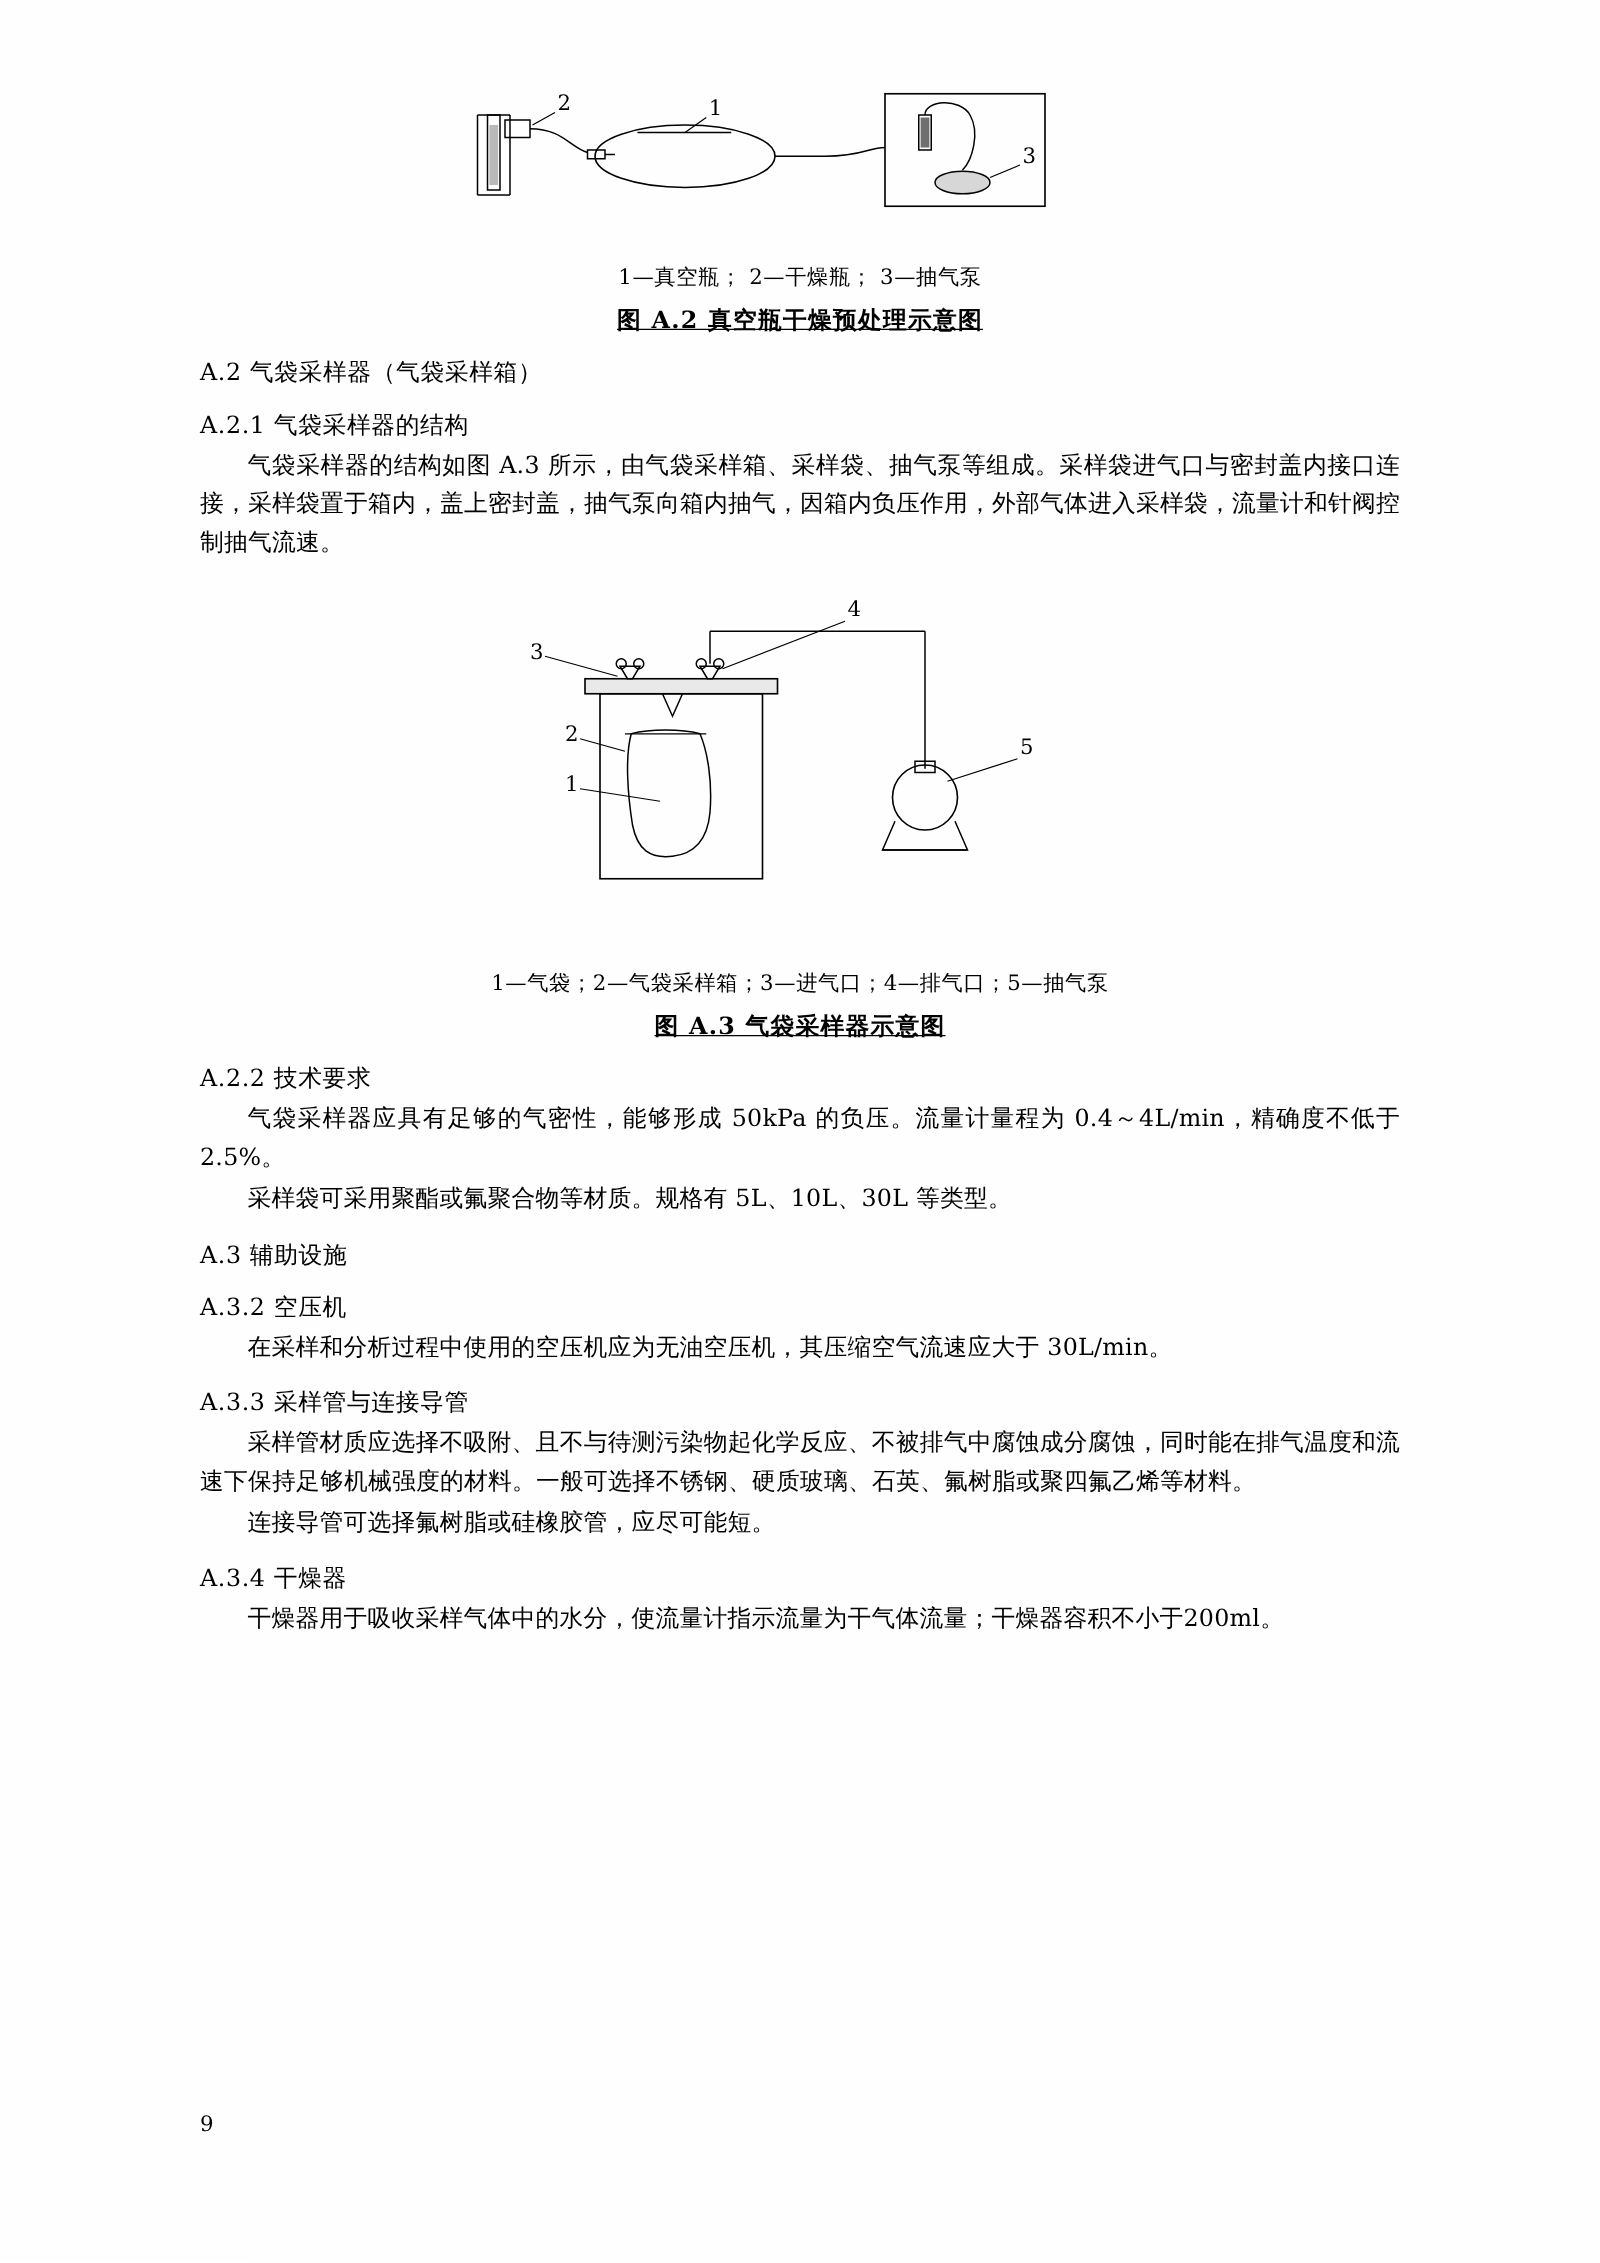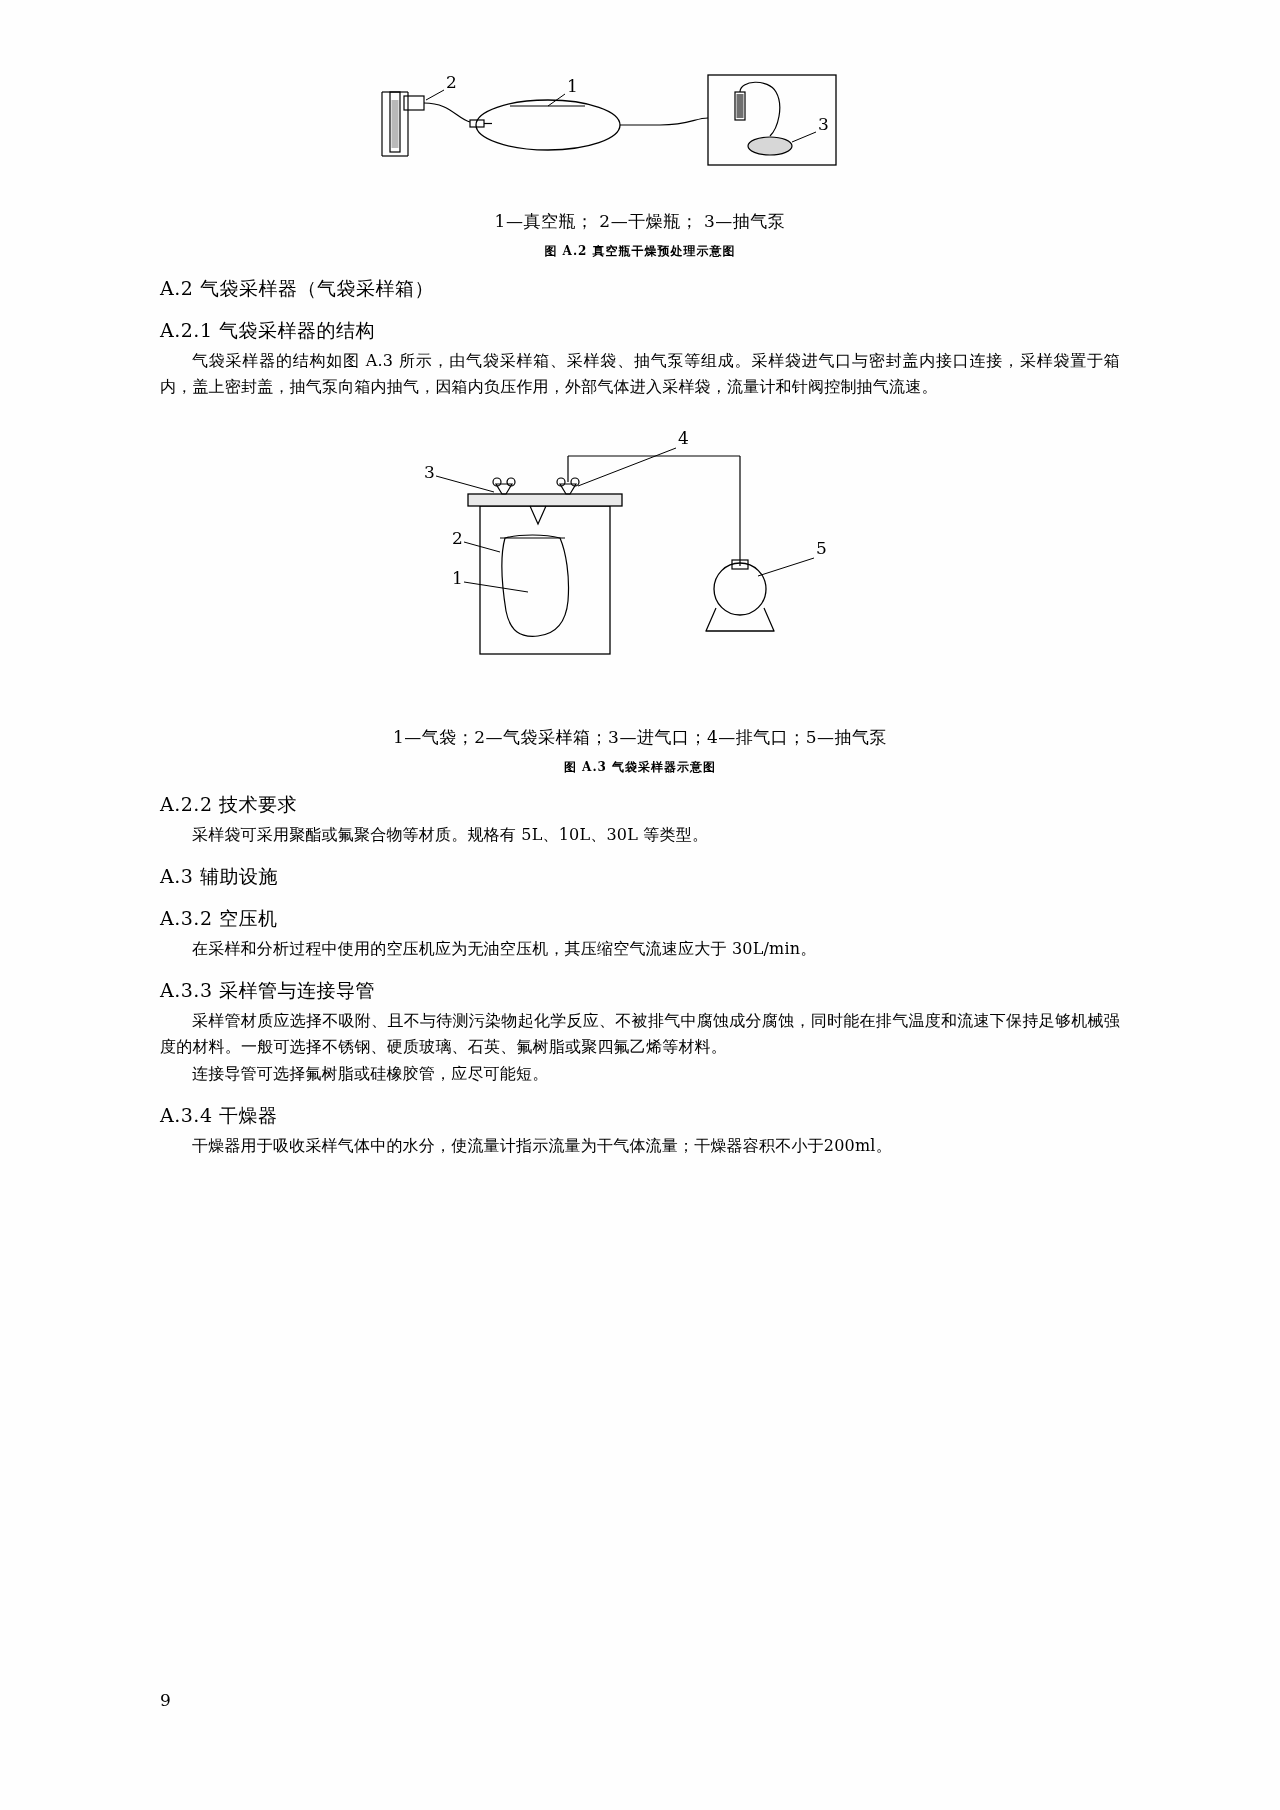"图 A.2 真空瓶干燥预处理示意图" .fig-caption-title { font-size: 12px -> 19px; text-decoration: none -> underline }
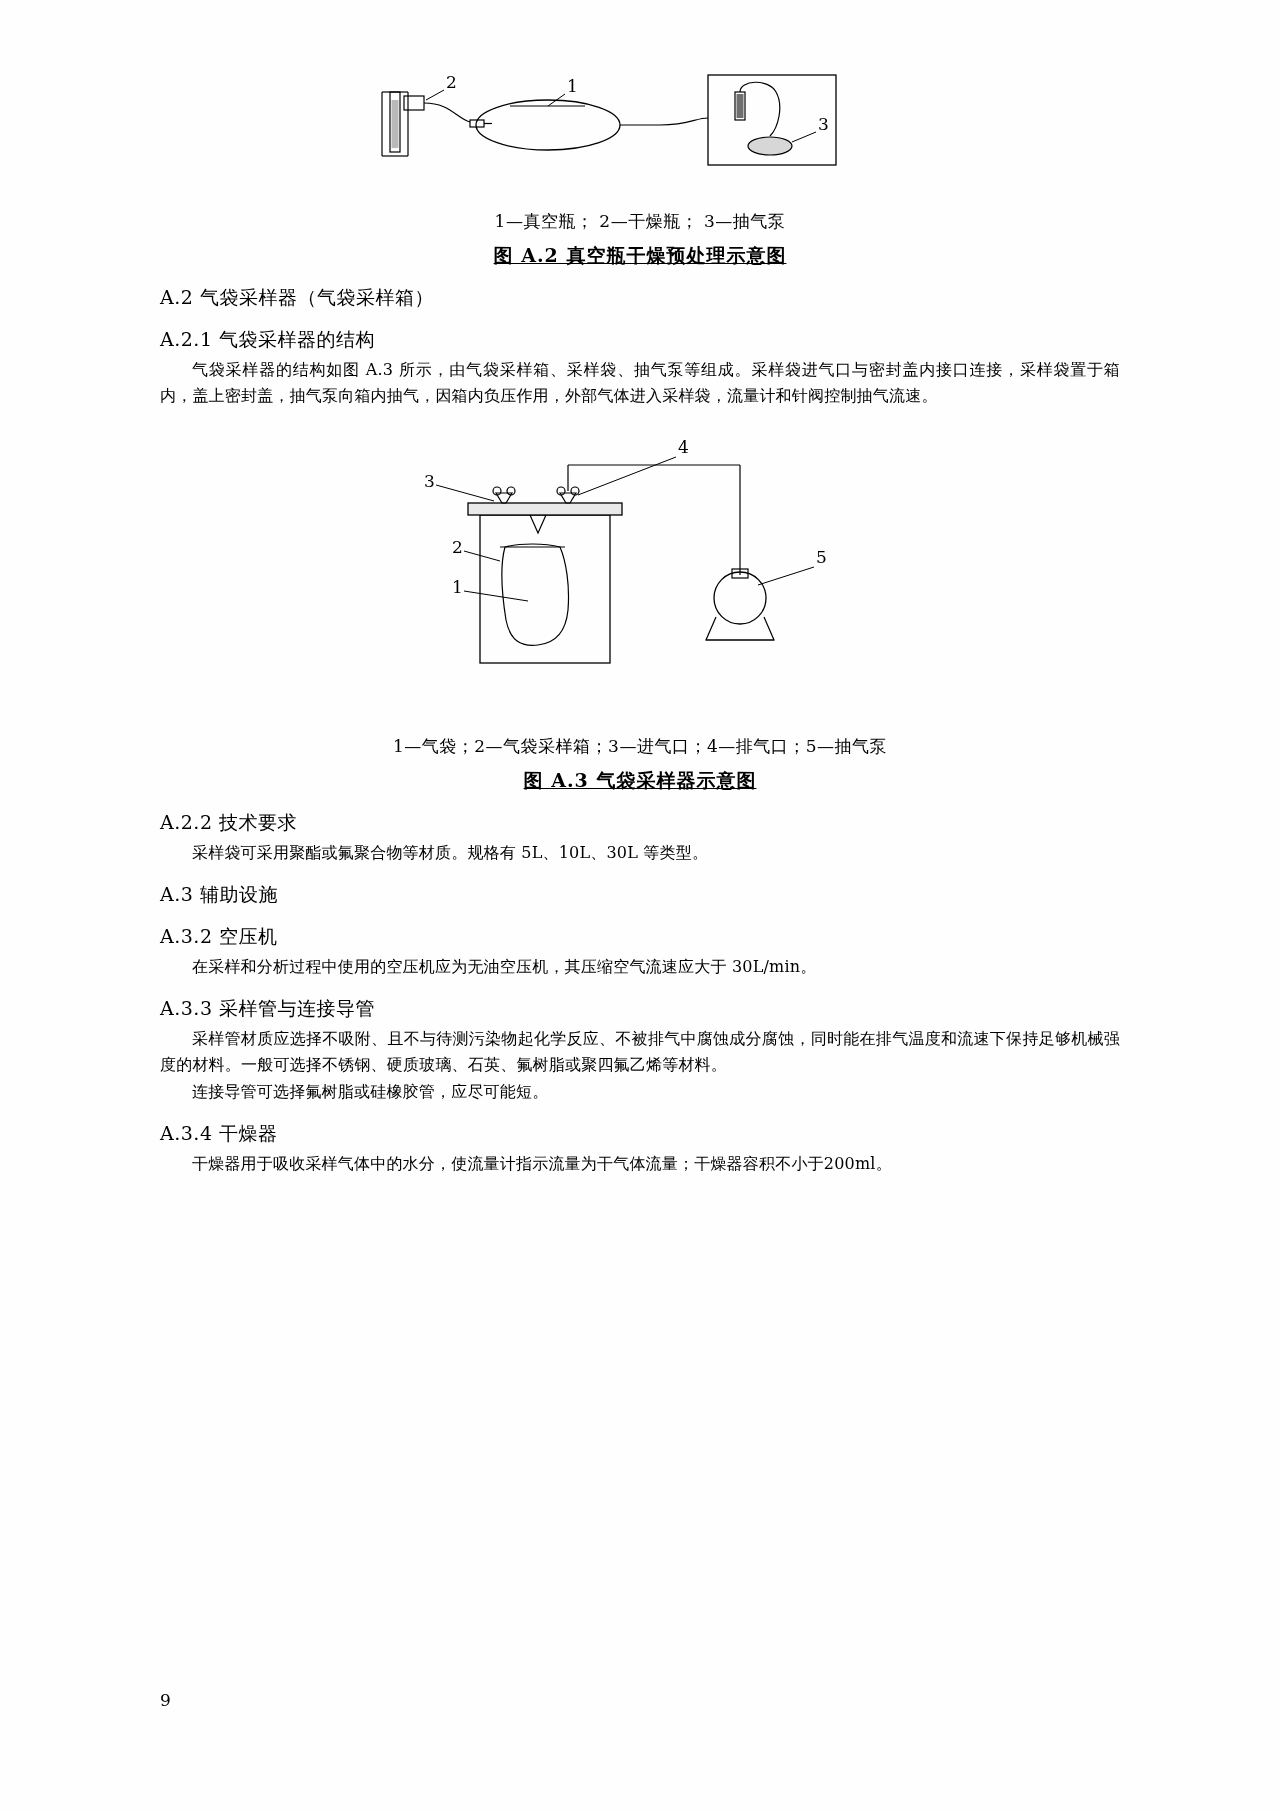"气袋采样器的结构如图 A.3" .para { font-size: 16px -> 19px }
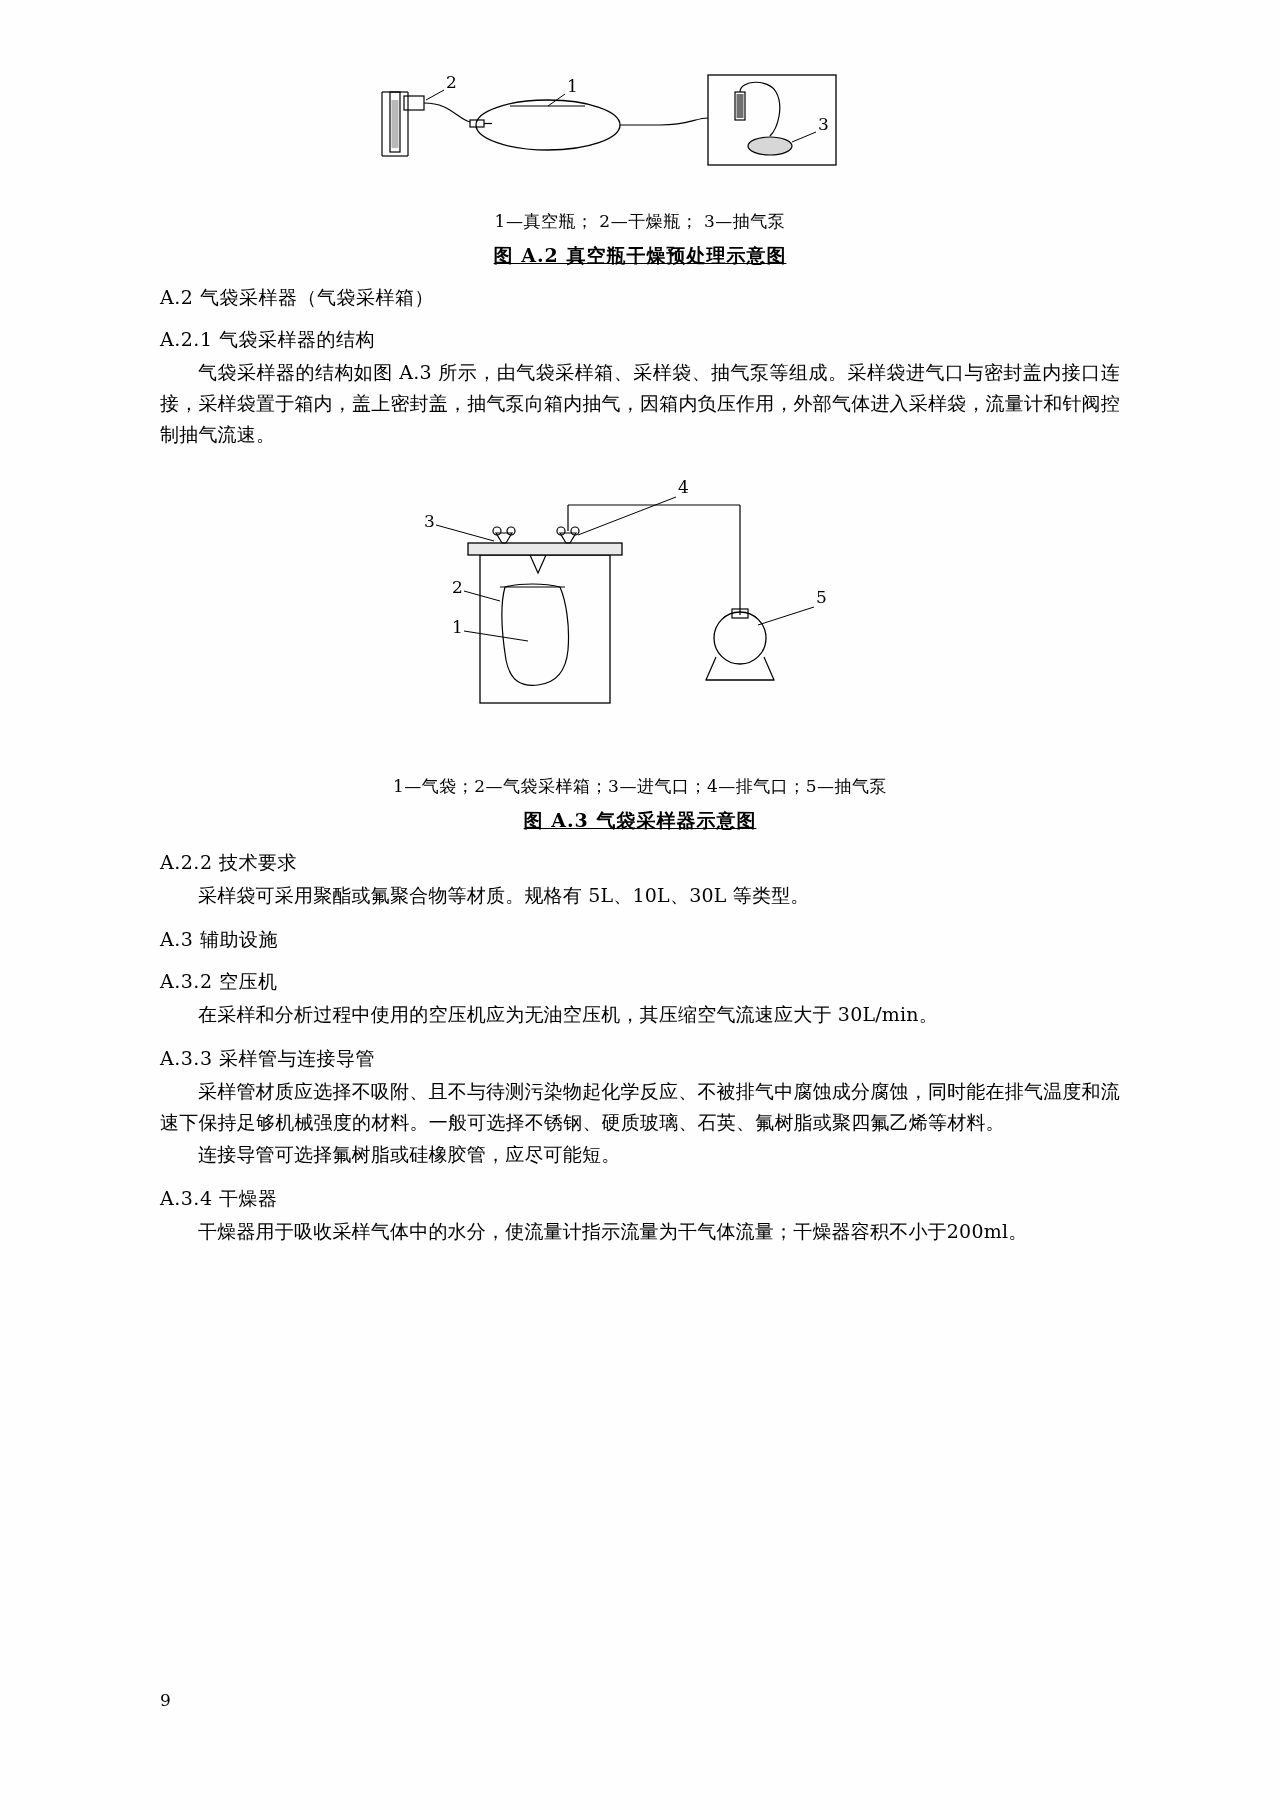"气袋采样器应具有足够的气密性，能够形成 50kPa 的负压。流量计量程为" p.para { html: none -> <p>气袋采样器应具有足够的气密性，能够形成 50kPa 的负压。流量计量程为 0.4～4L/min，精确度不低于 2.5%。</p> }
